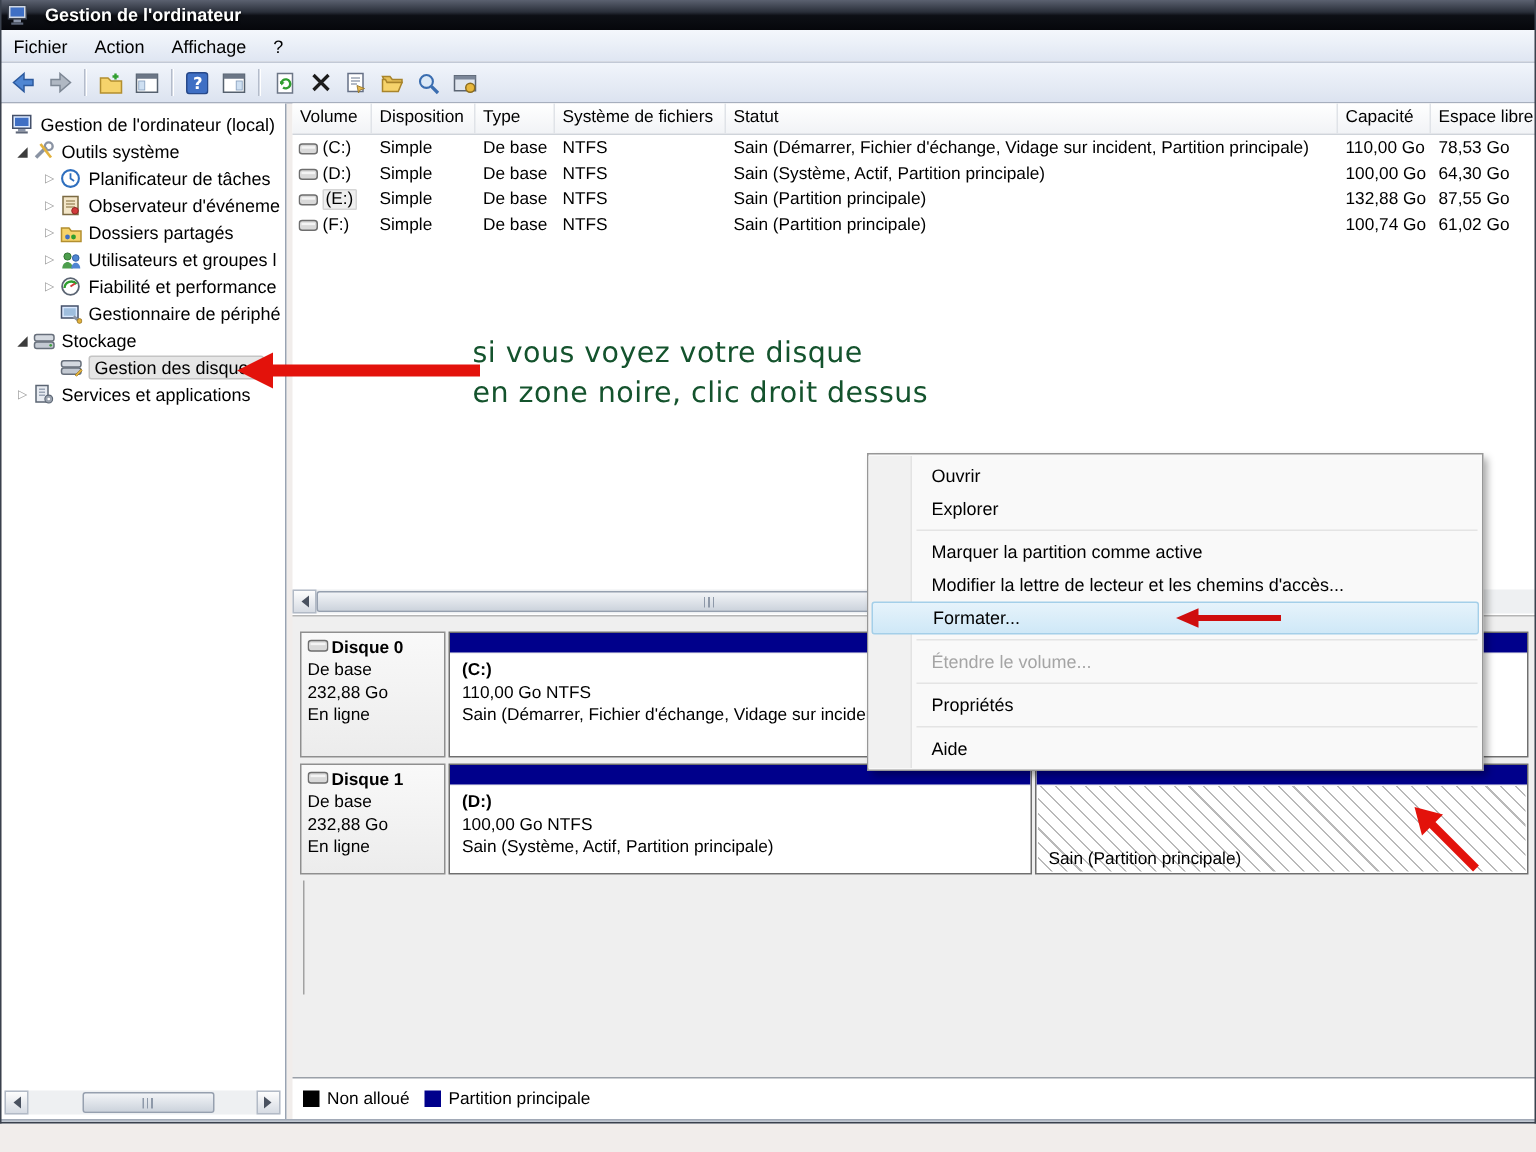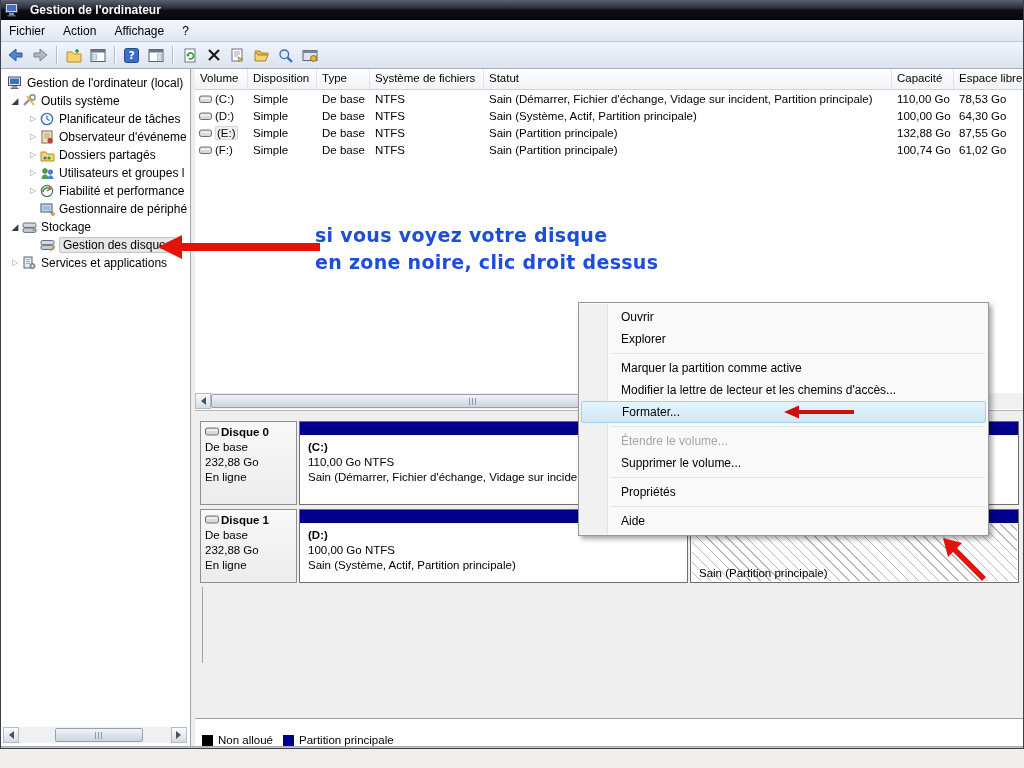"si vous voyez votre disque" .anno { color: #1d4ed8 -> #14532d; font-weight: bold -> normal }
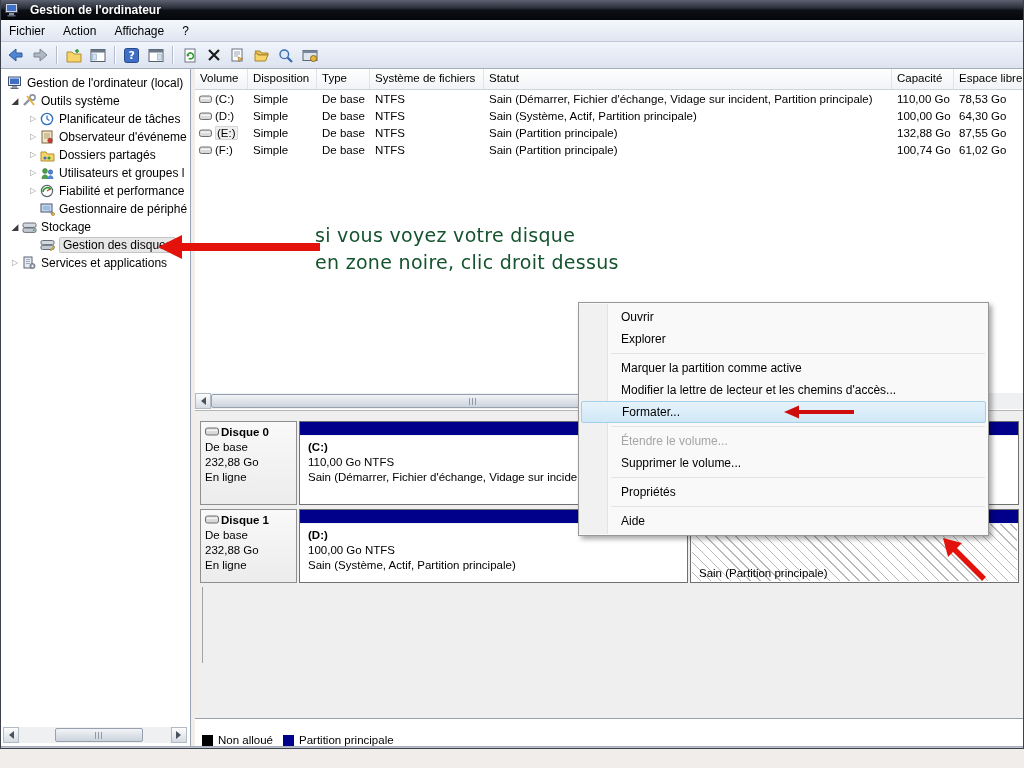"Supprimer le volume..." div.cm-item { html: <div>Supprimer le volume...</div> -> none }
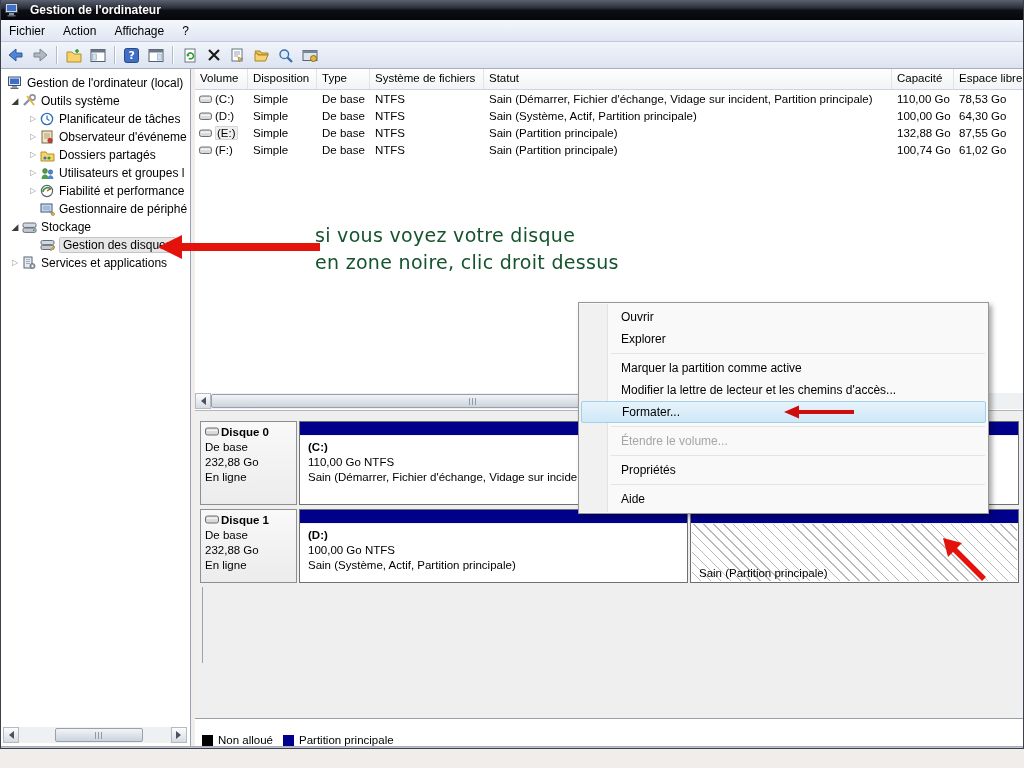"Non alloué" .legend-bar { align-items: flex-end -> center }
